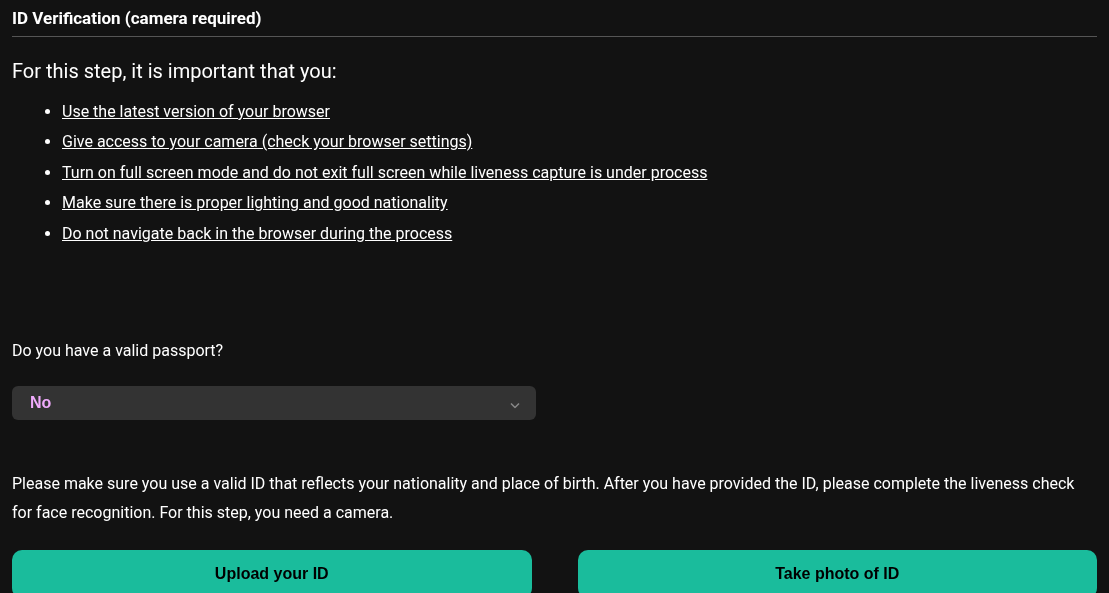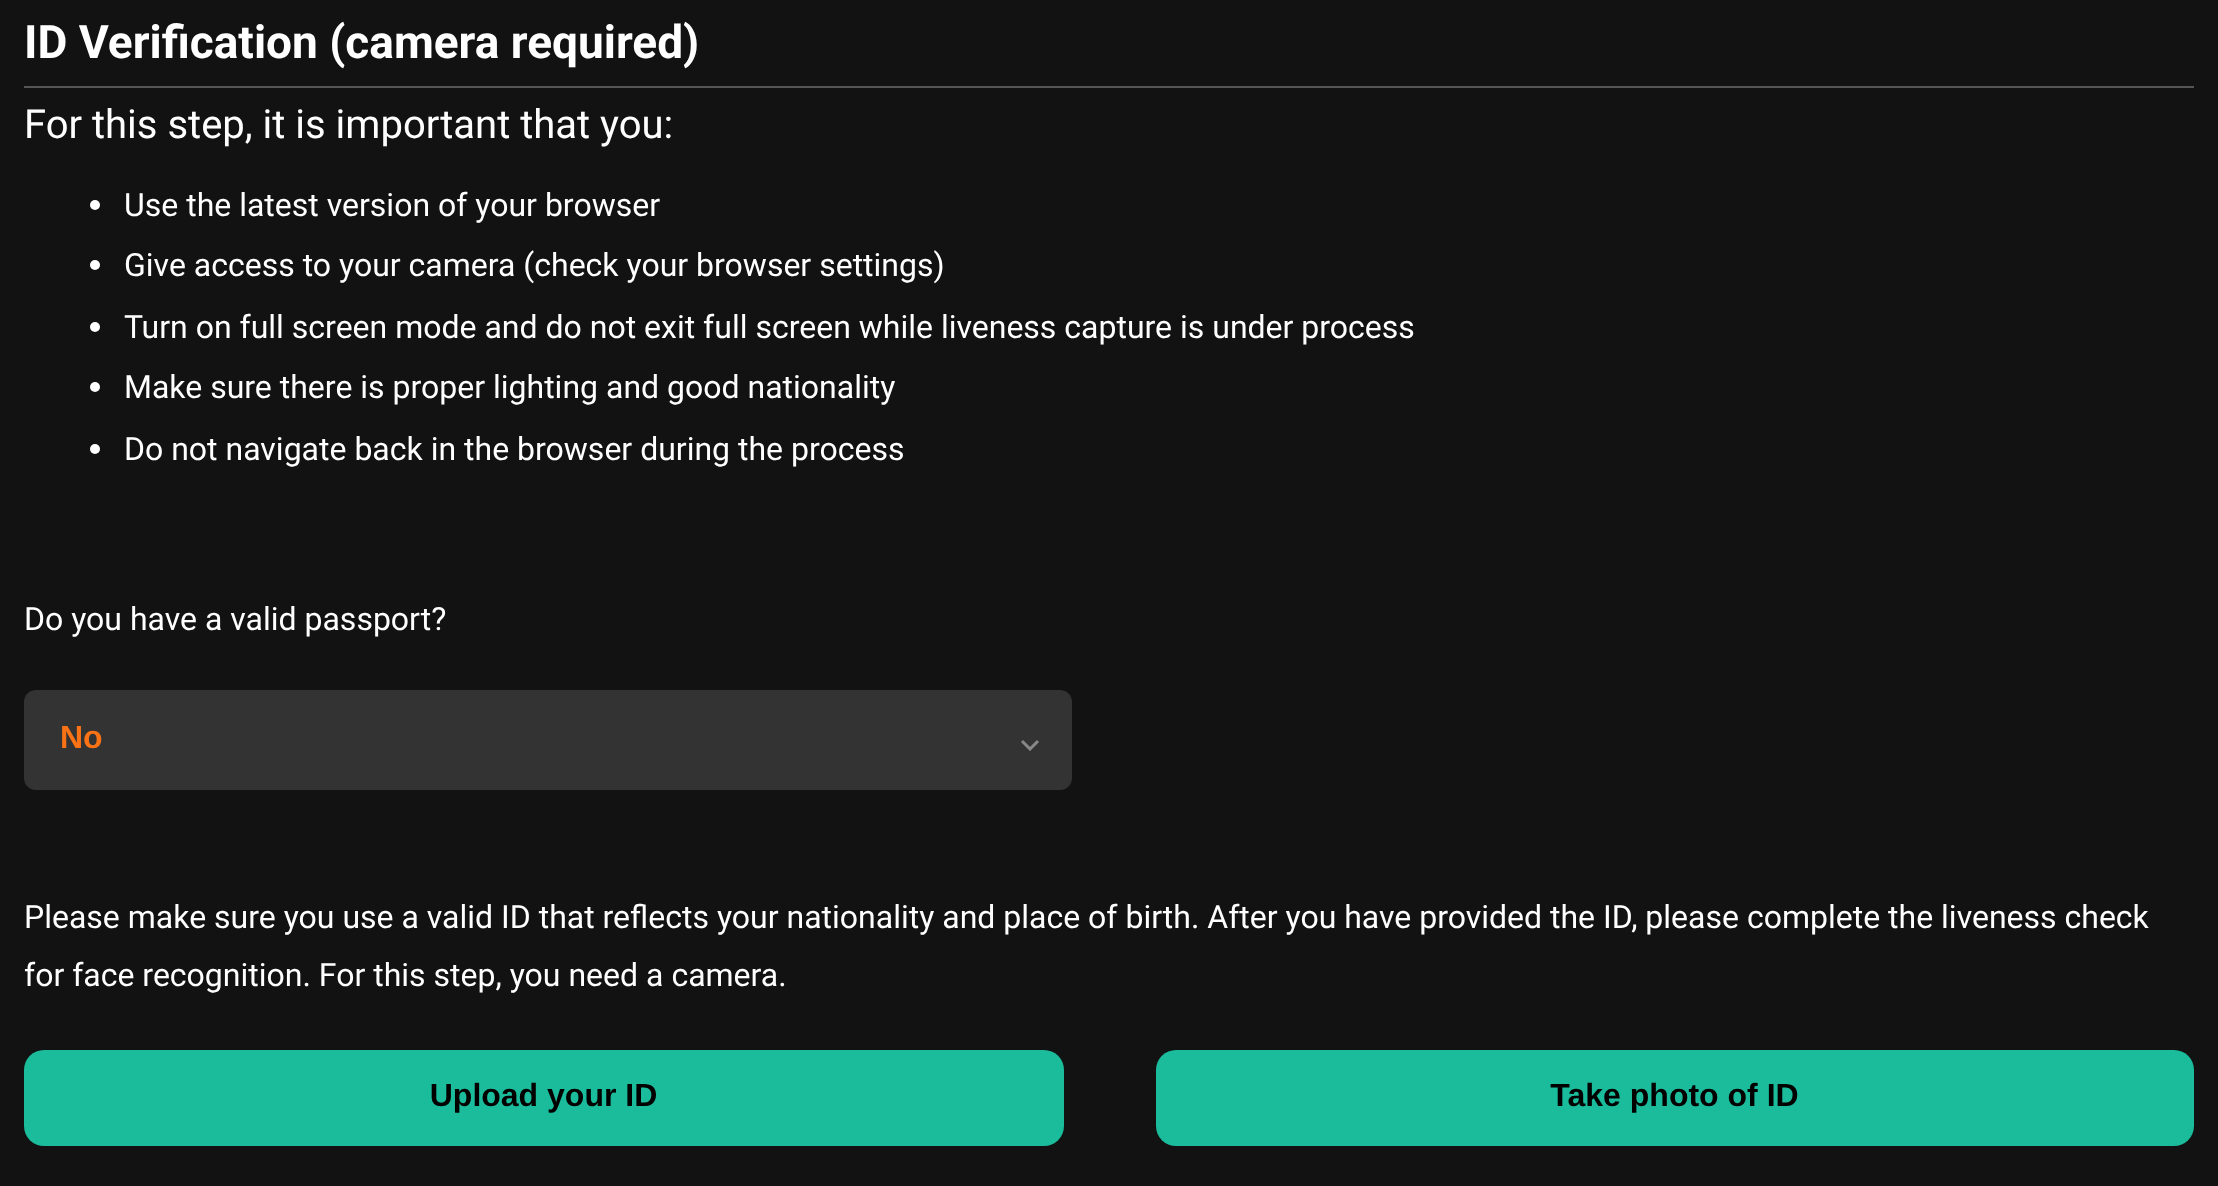"ID Verification (camera required)" .page-title { font-size: 23px -> 17px; margin-bottom: 6px -> 22px }
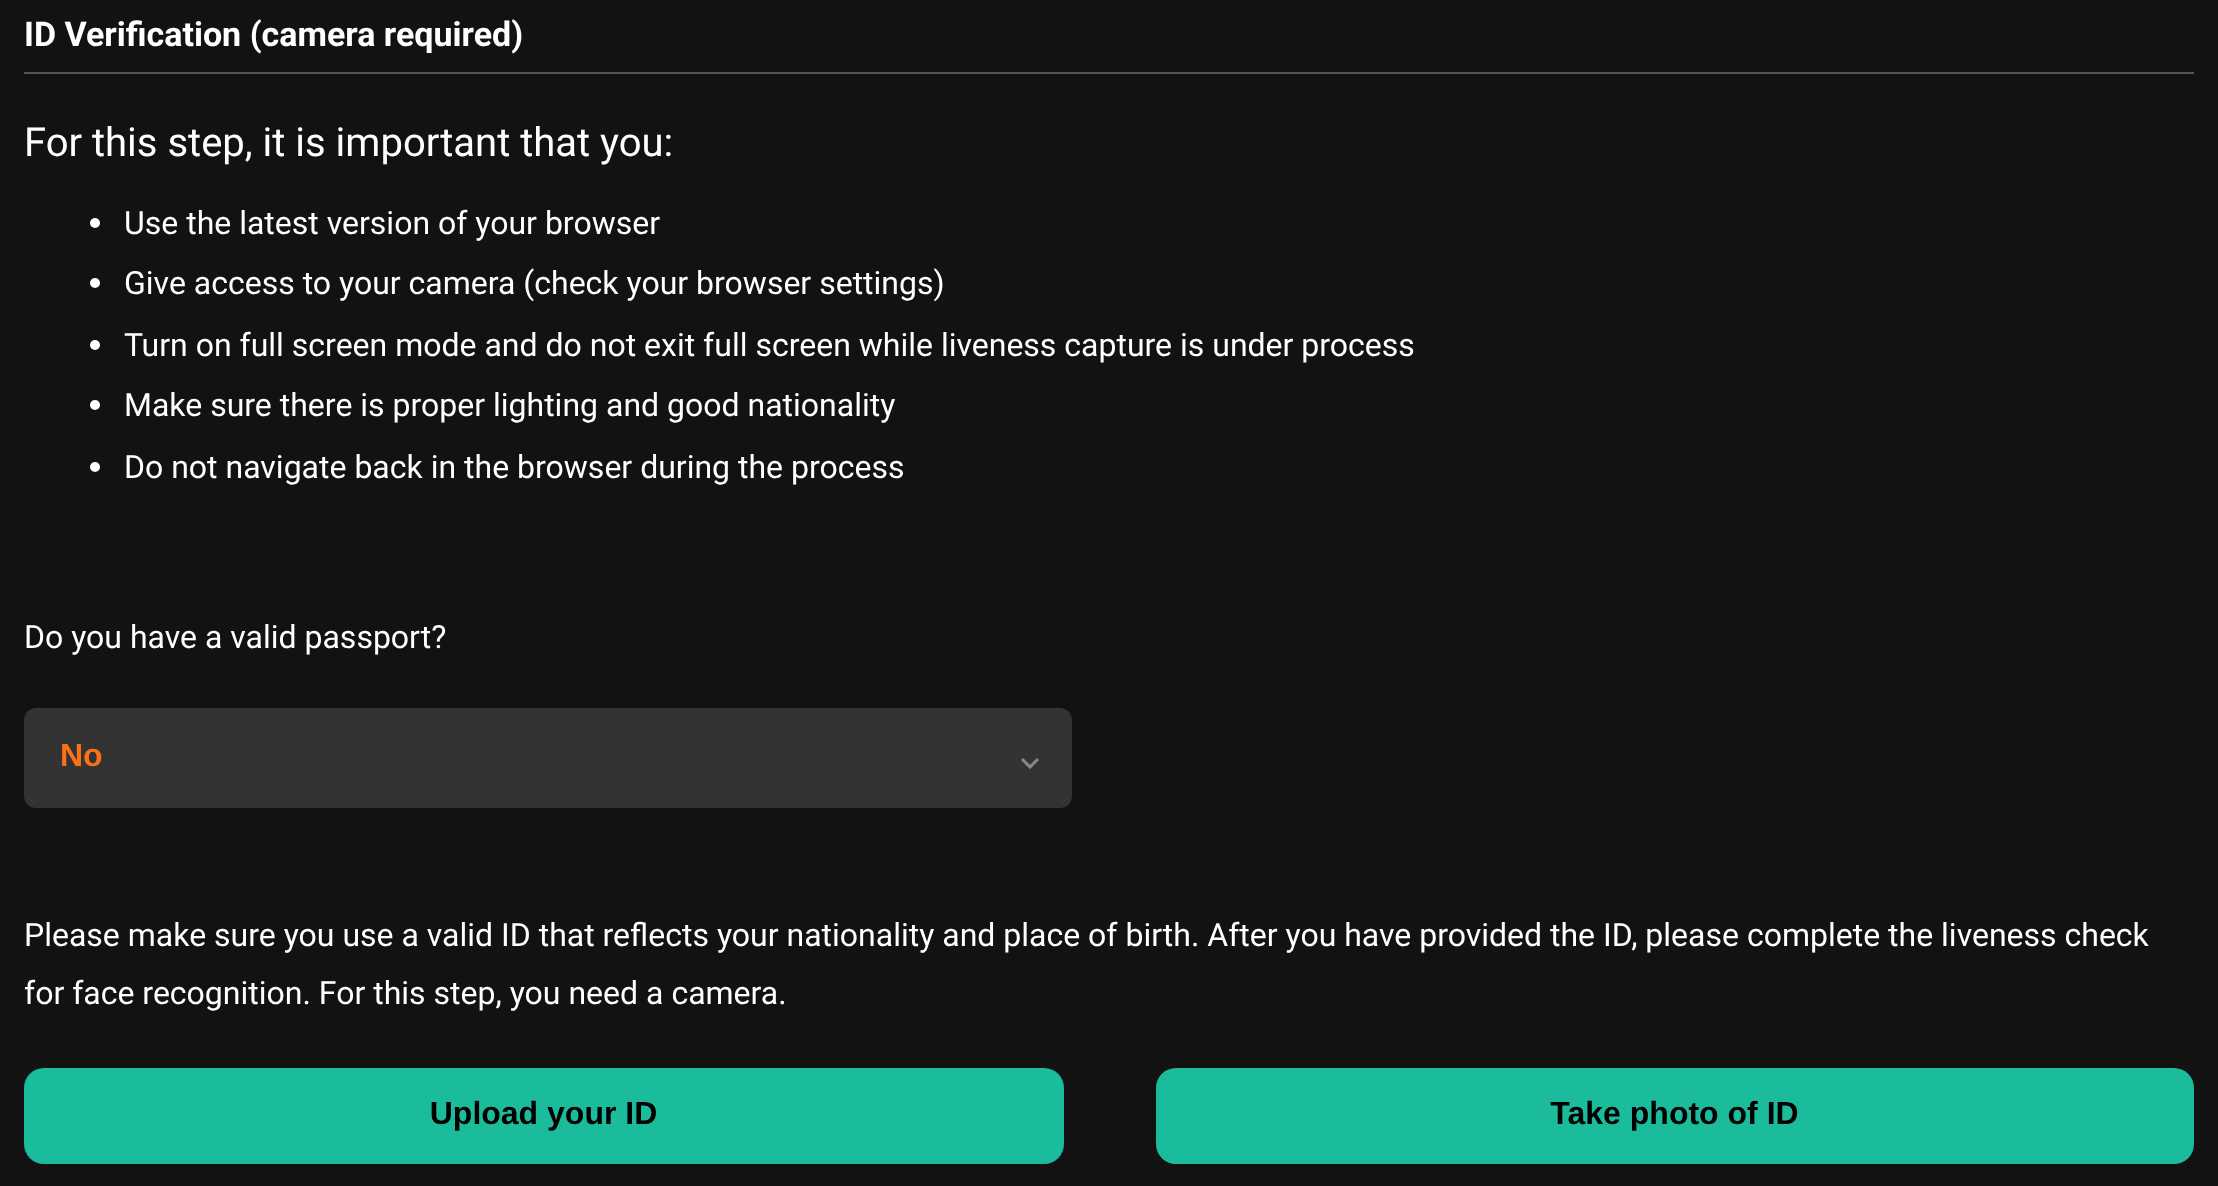"Use the latest version of" .instructions-list { margin-bottom: 60px -> 92px; text-decoration: none -> underline }
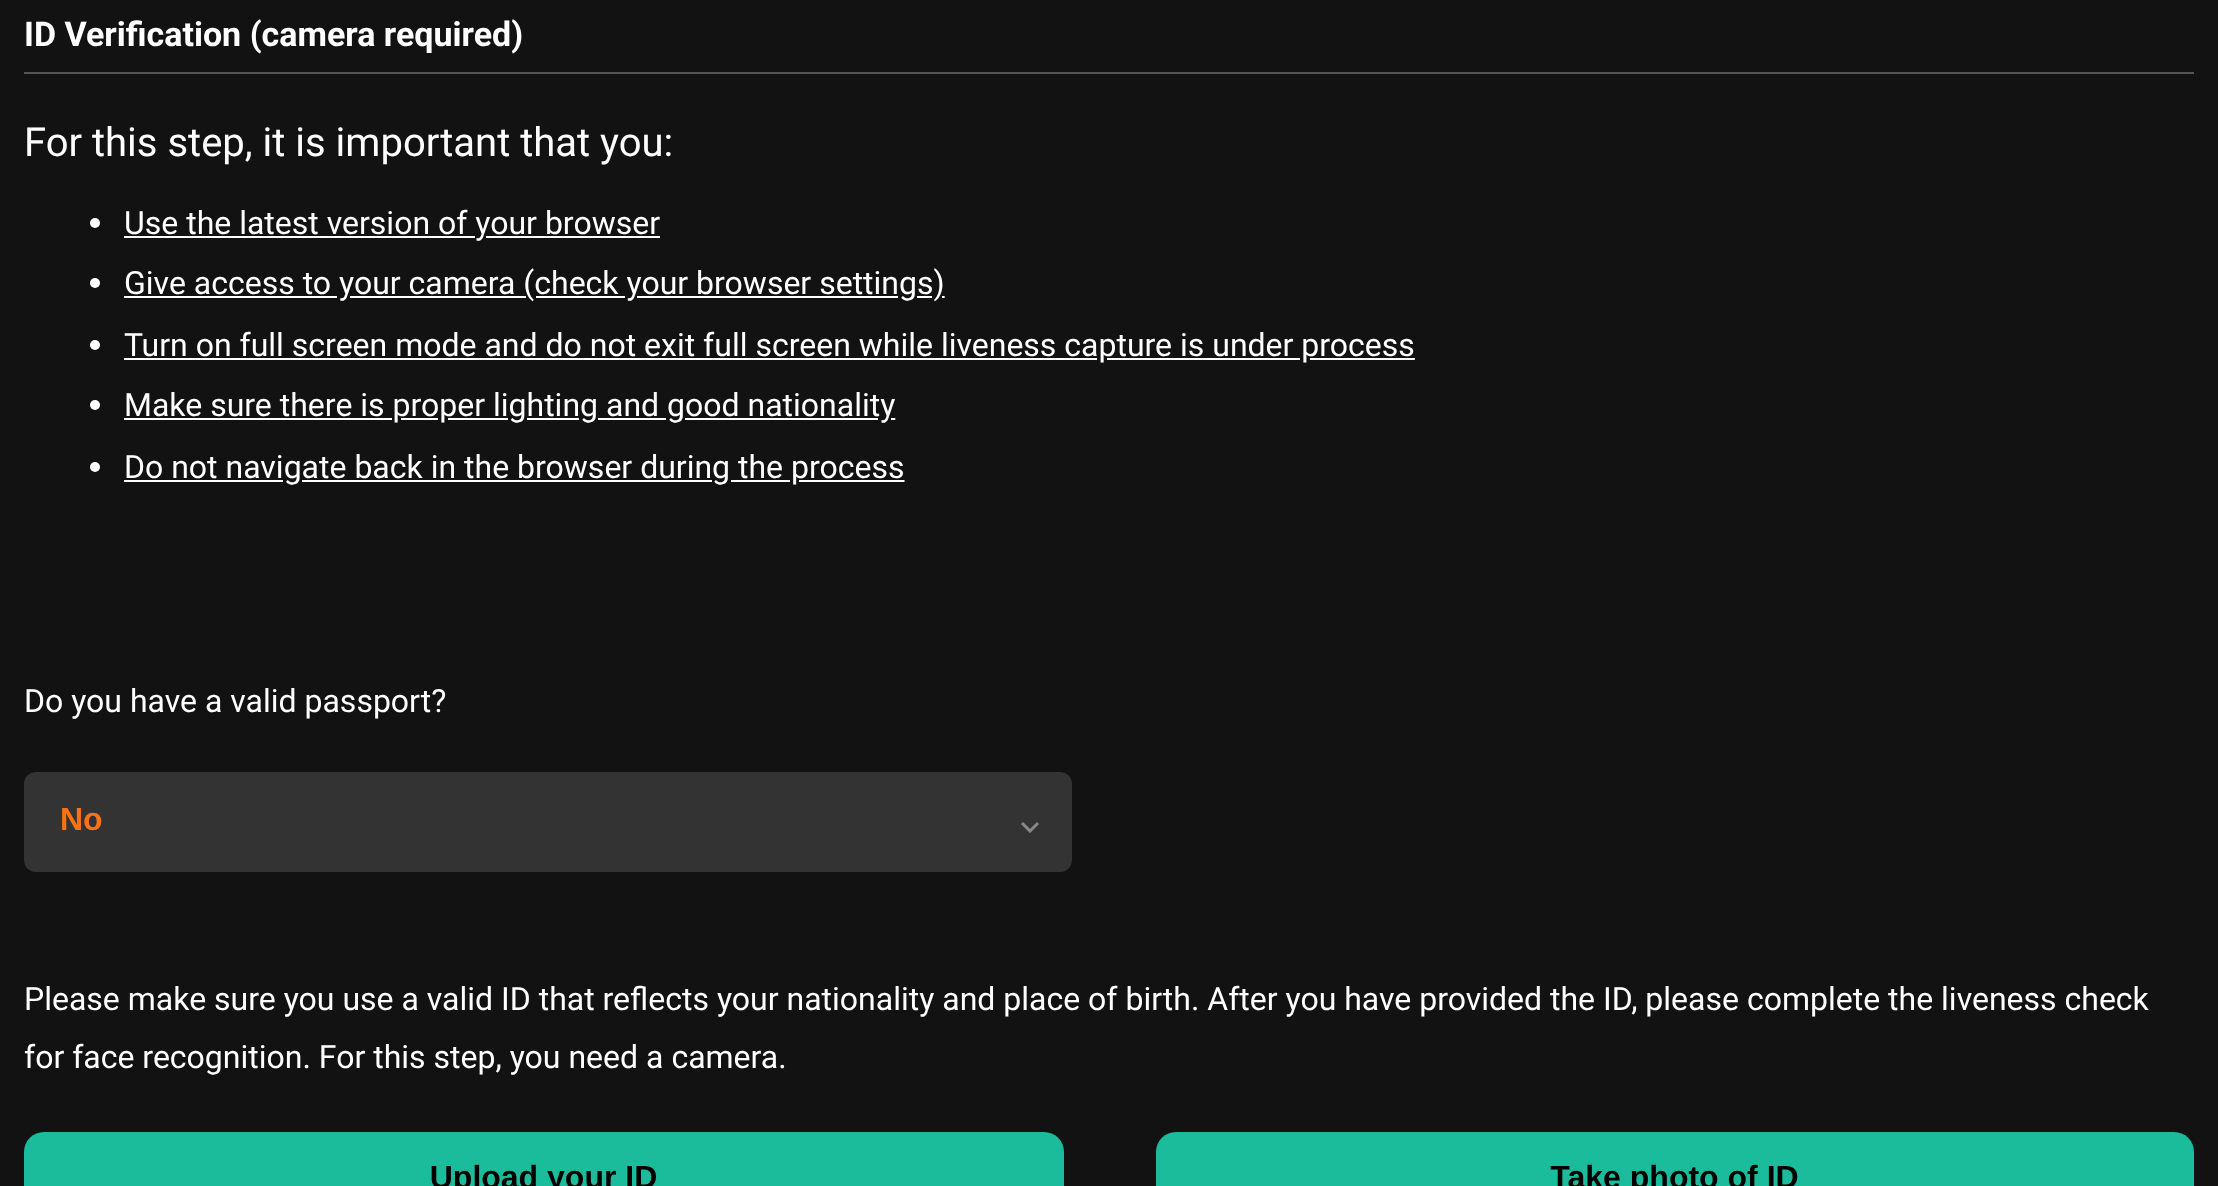"No" .select-control { color: #f97316 -> #f0abfc; height: 50px -> 34px }
